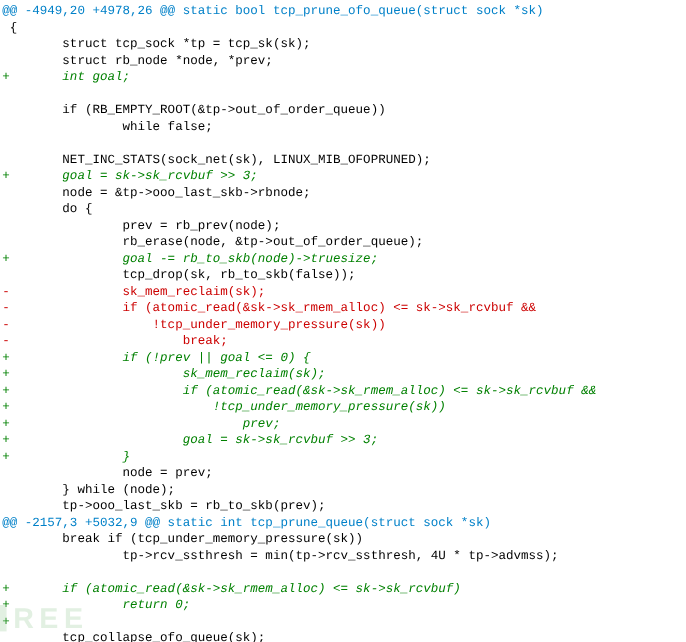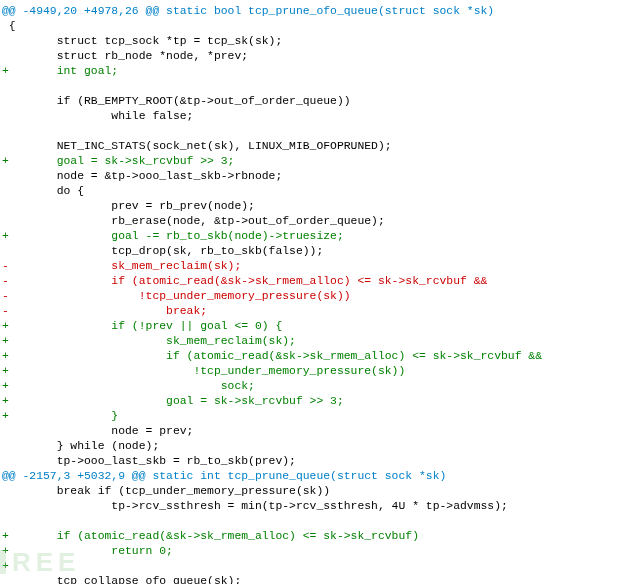"+ int goal;" .add { font-style: none -> italic }
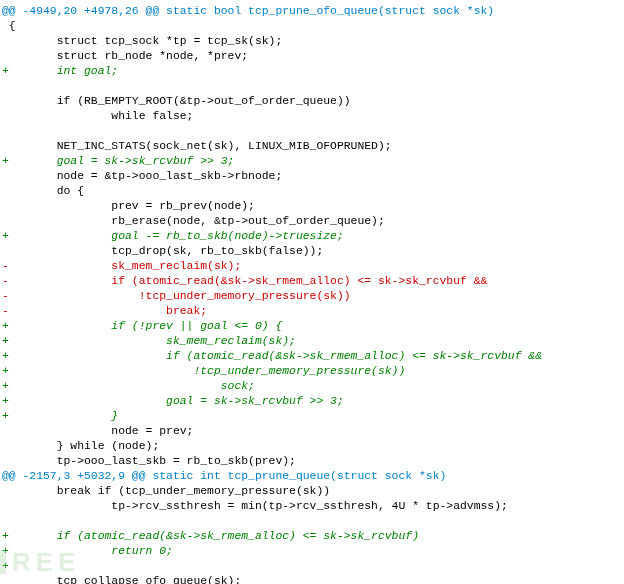"+ sock;" span.add { text: sock -> prev }
